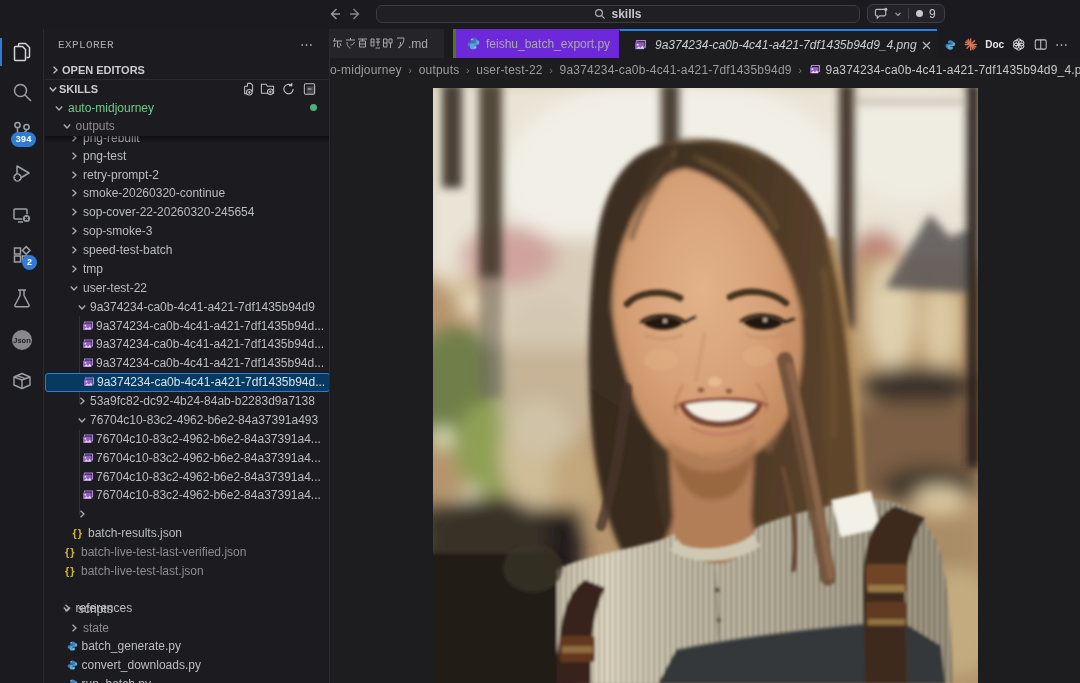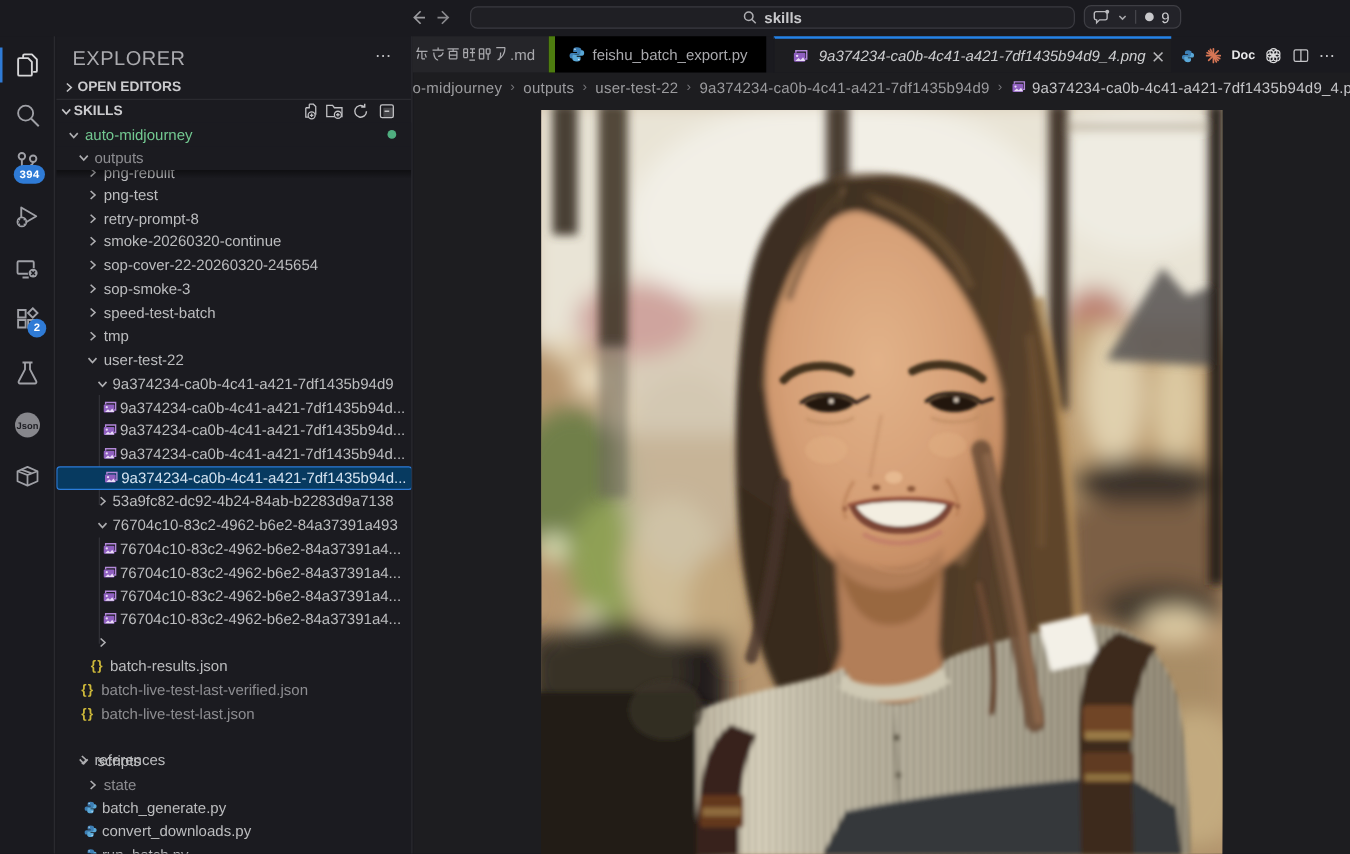"EXPLORER" div { font-family: none -> Liberation Mono, monospace; font-size: 16px -> 11px }
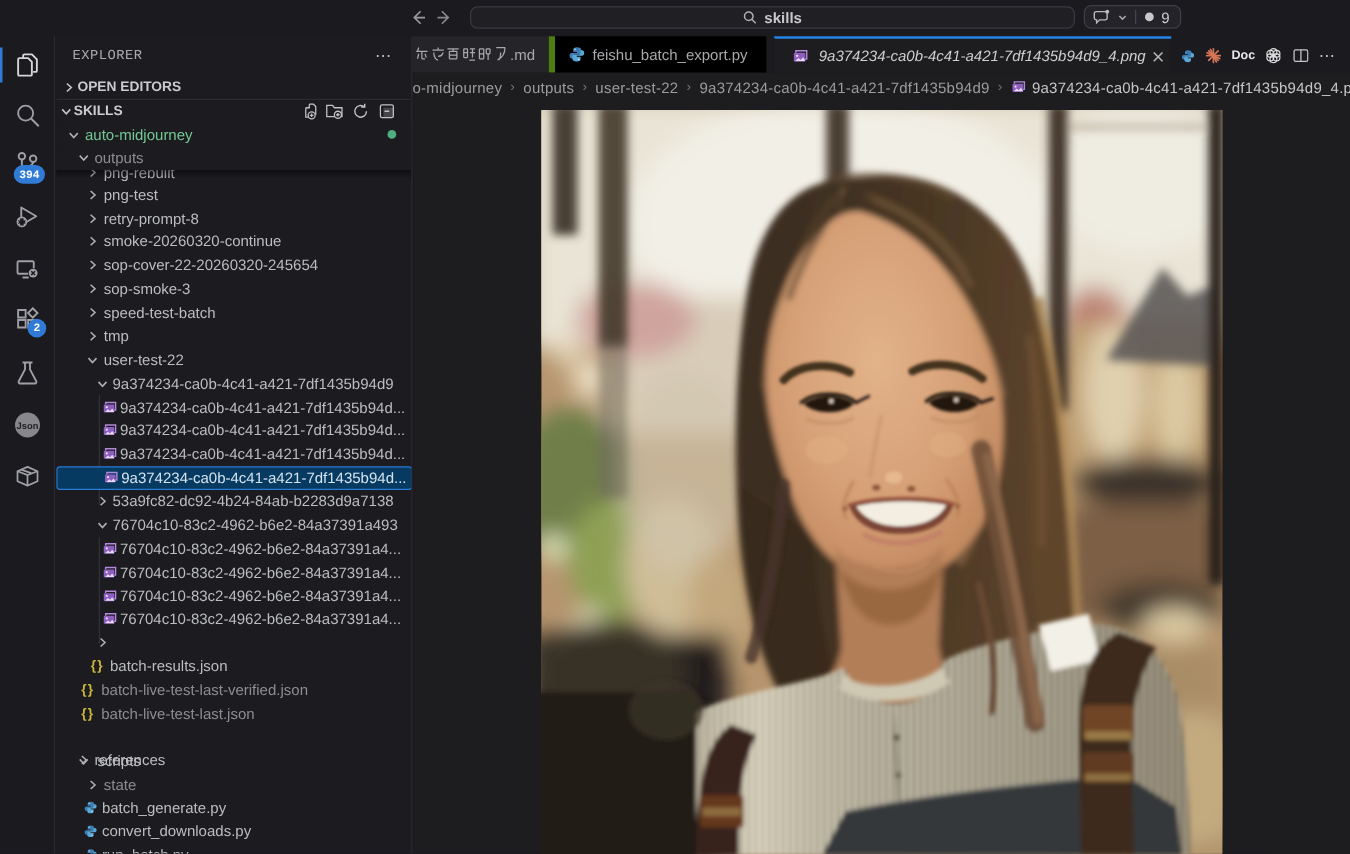"feishu_batch_export.py" div.tab { background: #000000 -> #6d28d9; border-left: 5px solid #4d7c0f -> 3px solid #4d7c0f; left: 108px -> 122px }
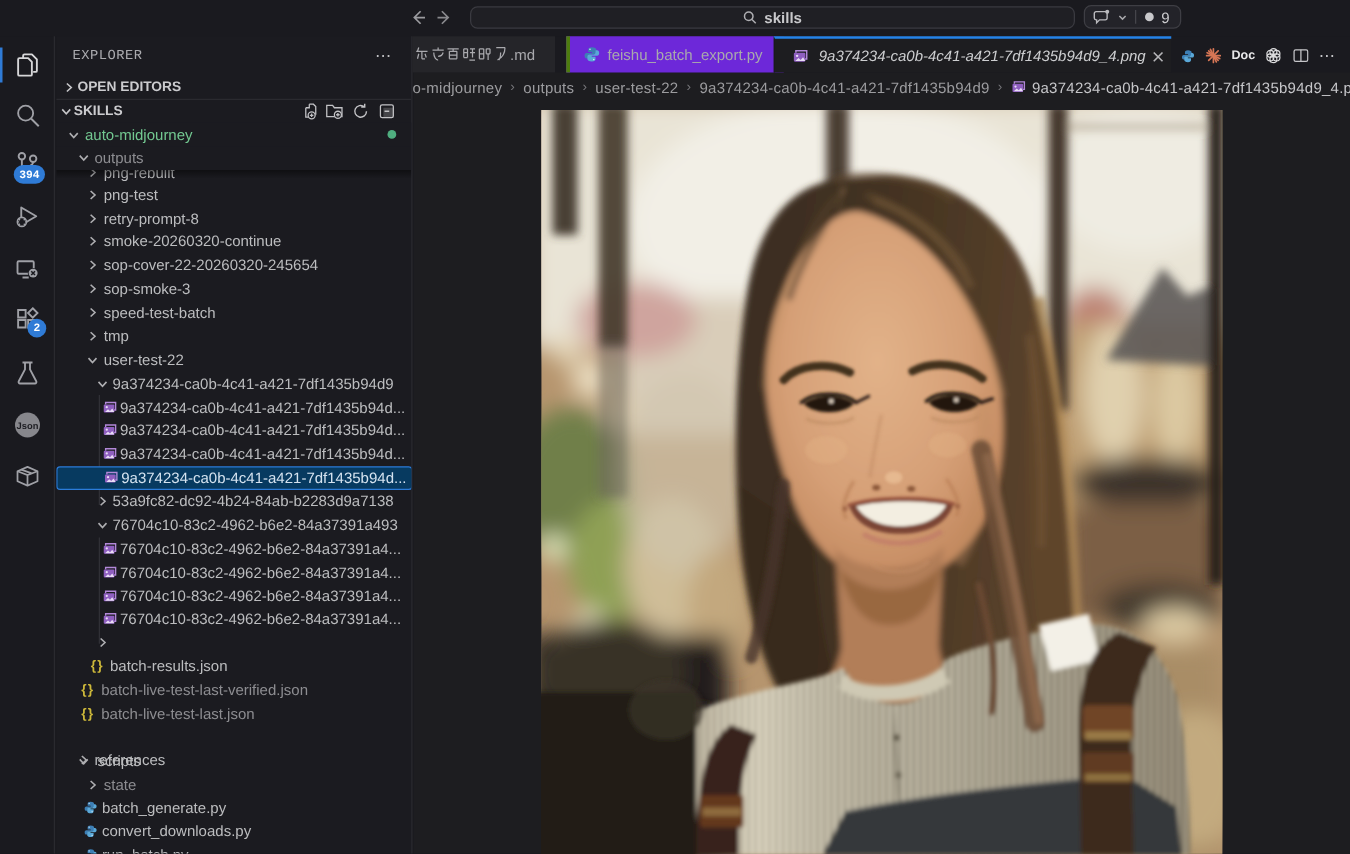"retry-prompt-8" span.lbl { text: retry-prompt-8 -> retry-prompt-2 }
